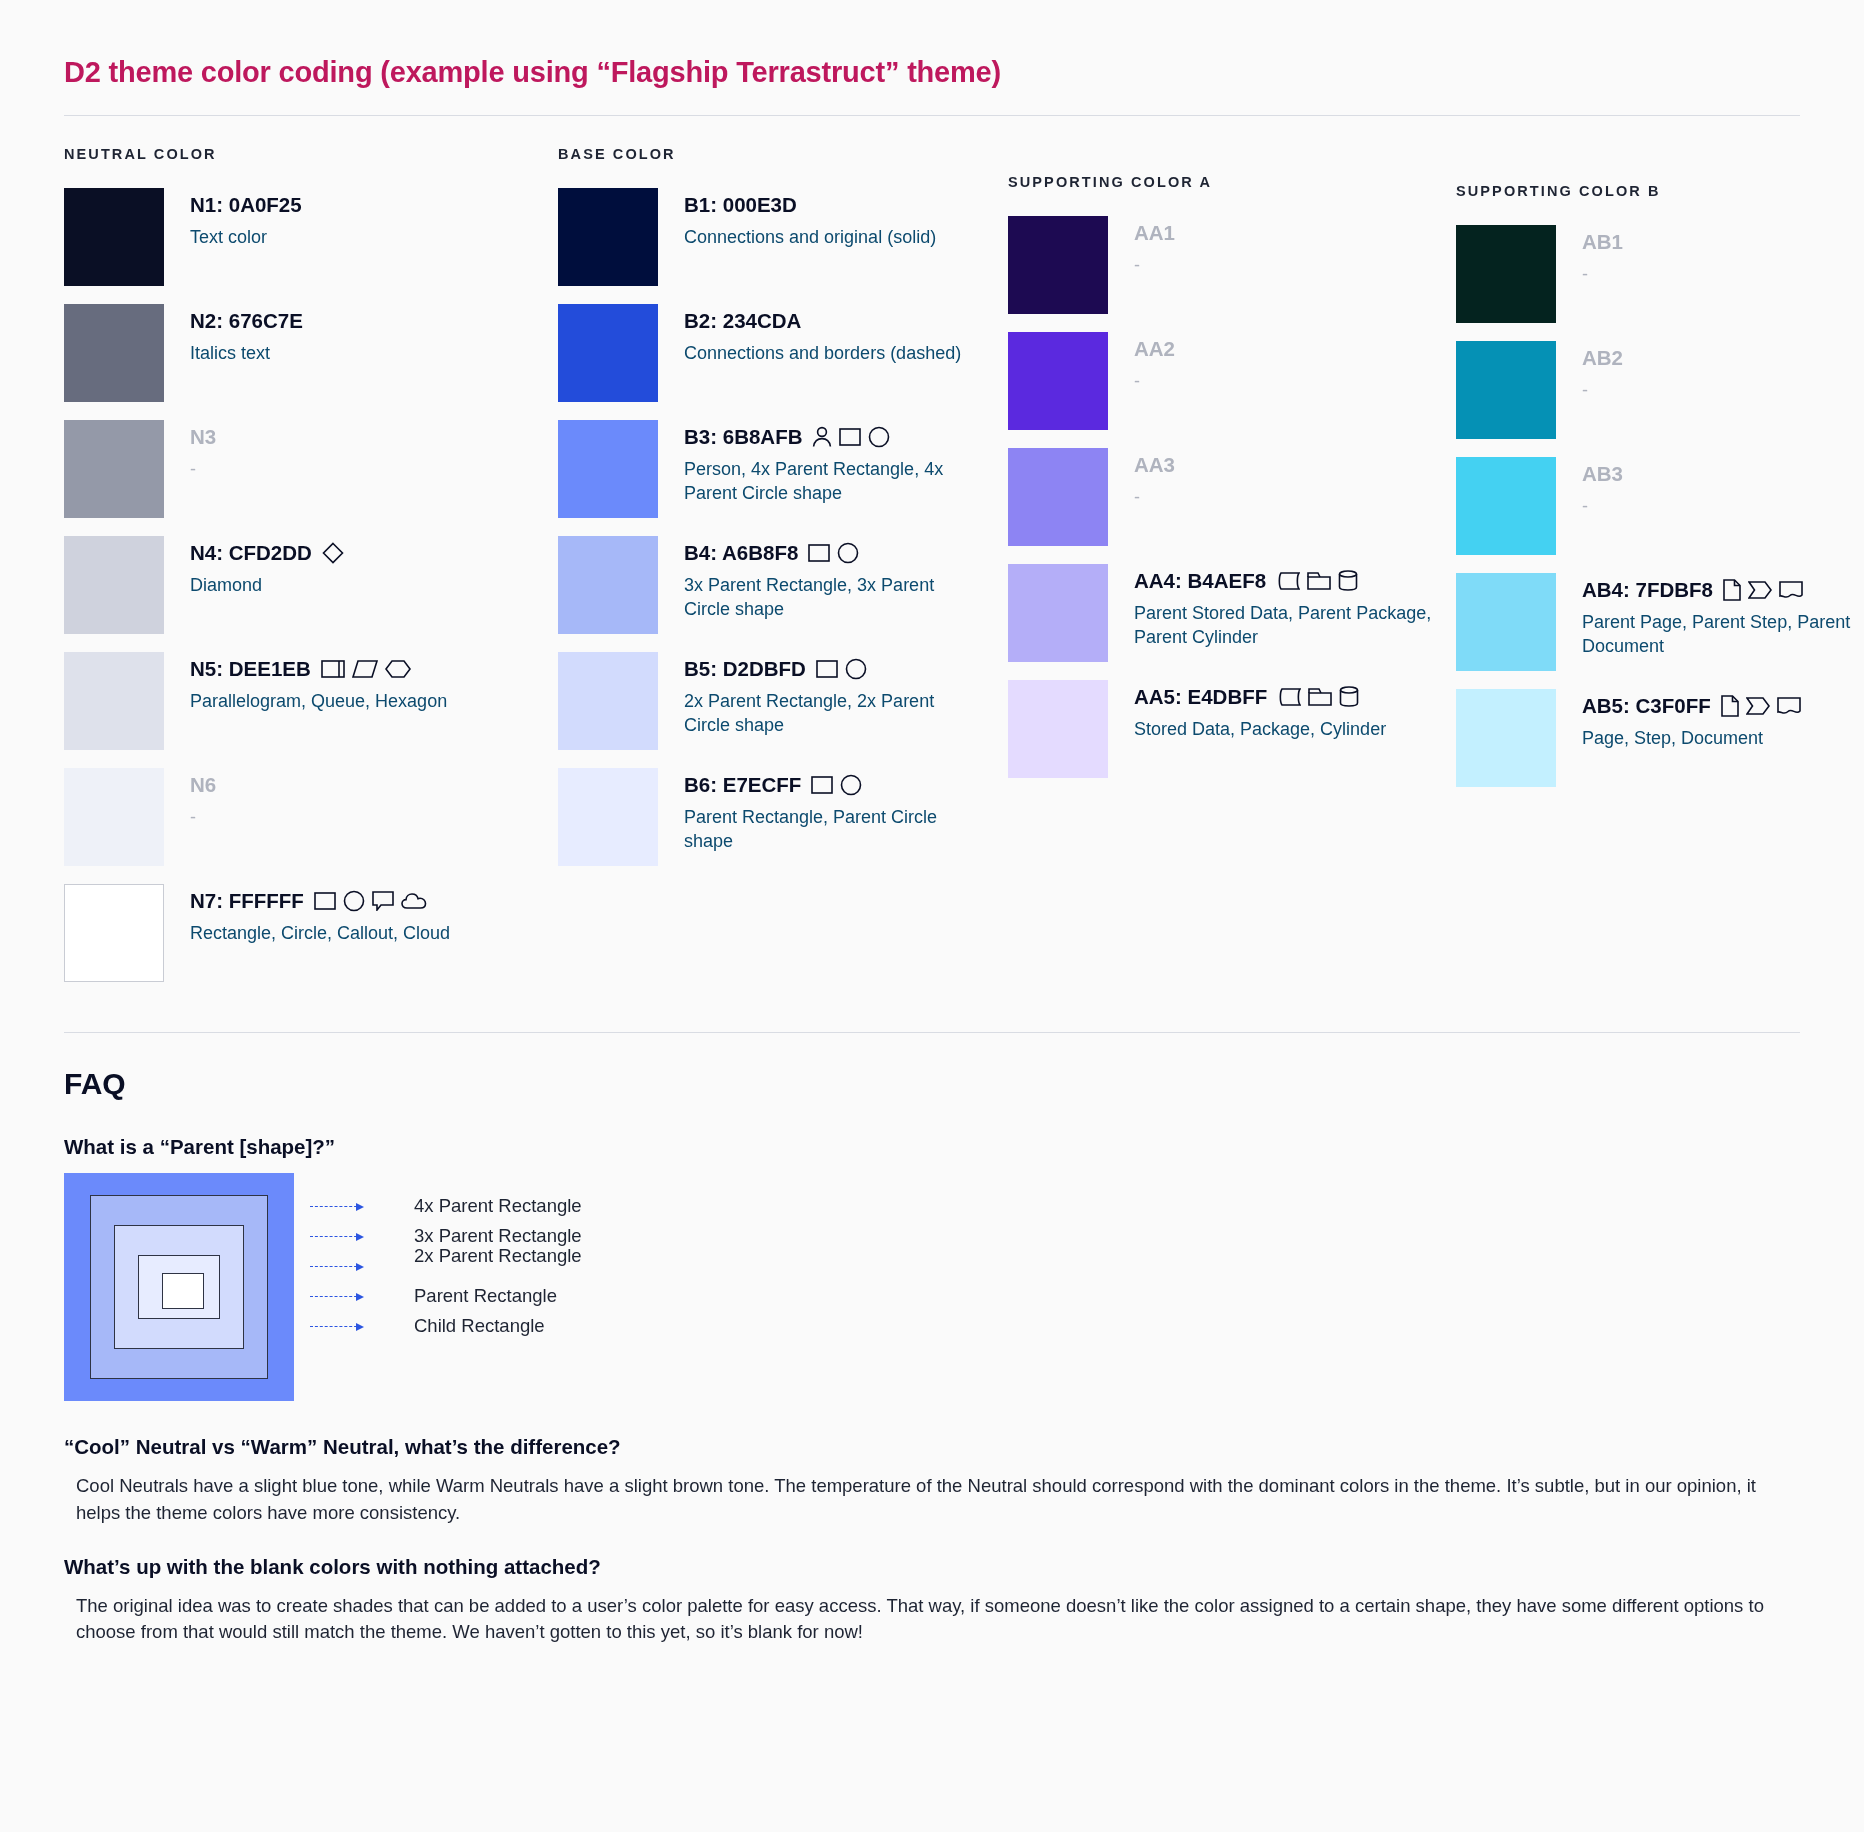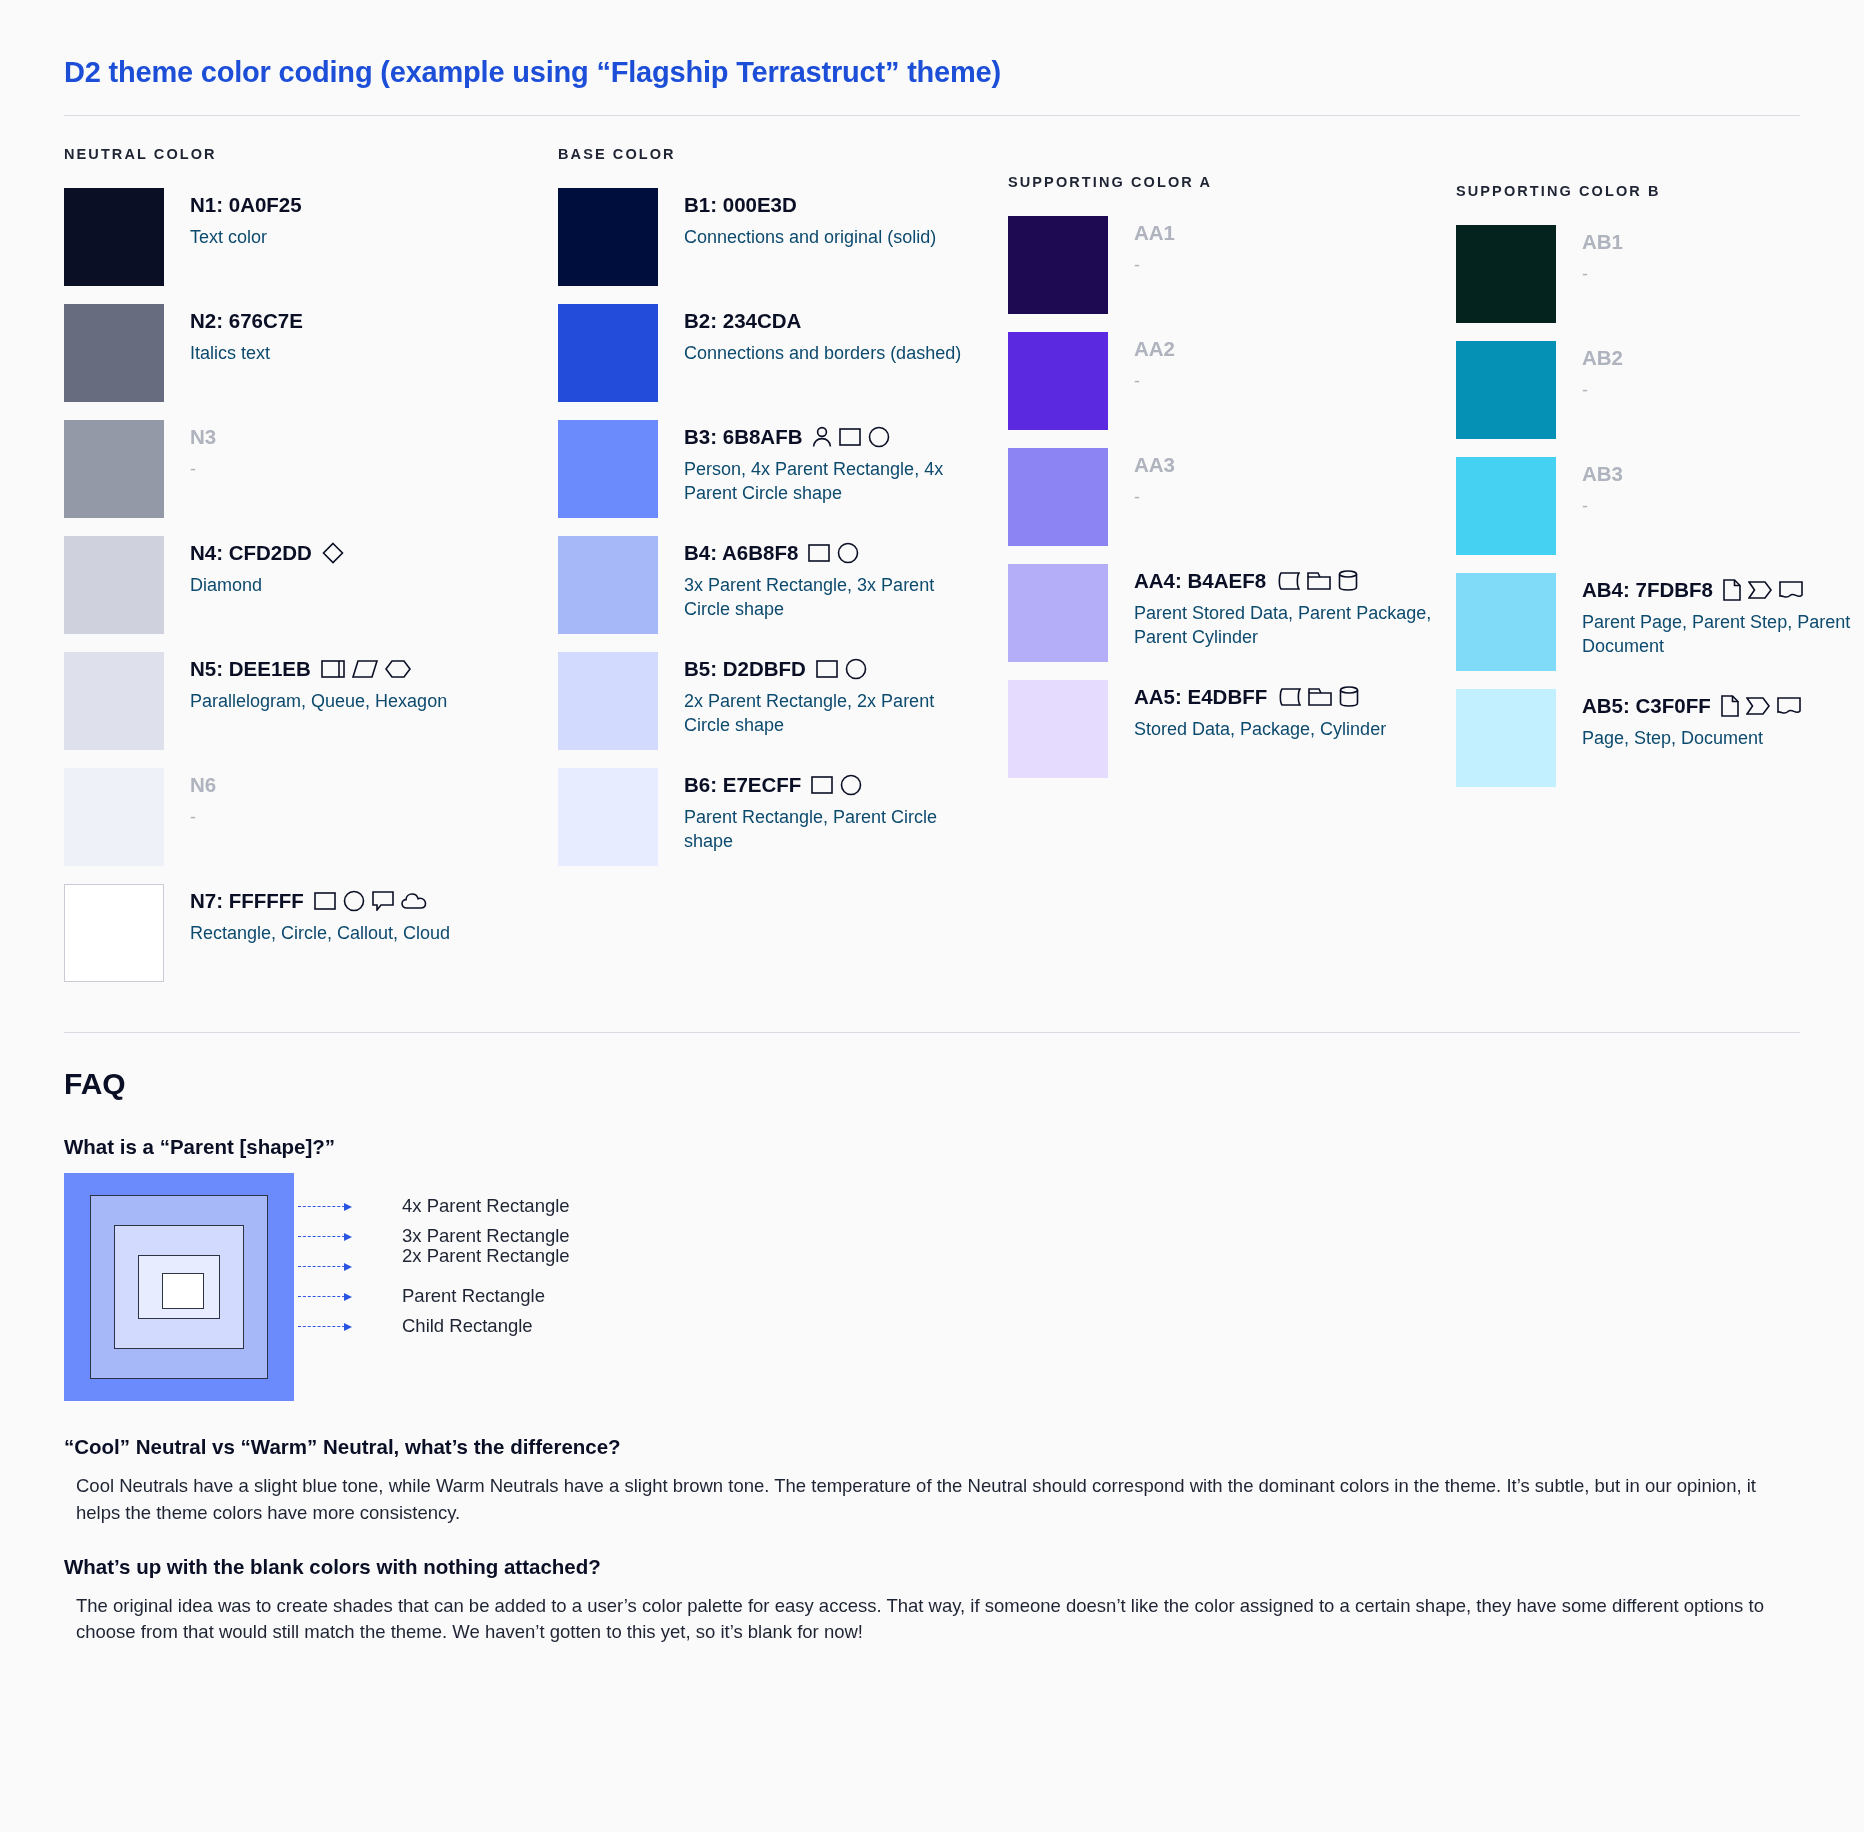"D2 theme color coding (example" .doc-title { color: #1d4ed8 -> #be185d }
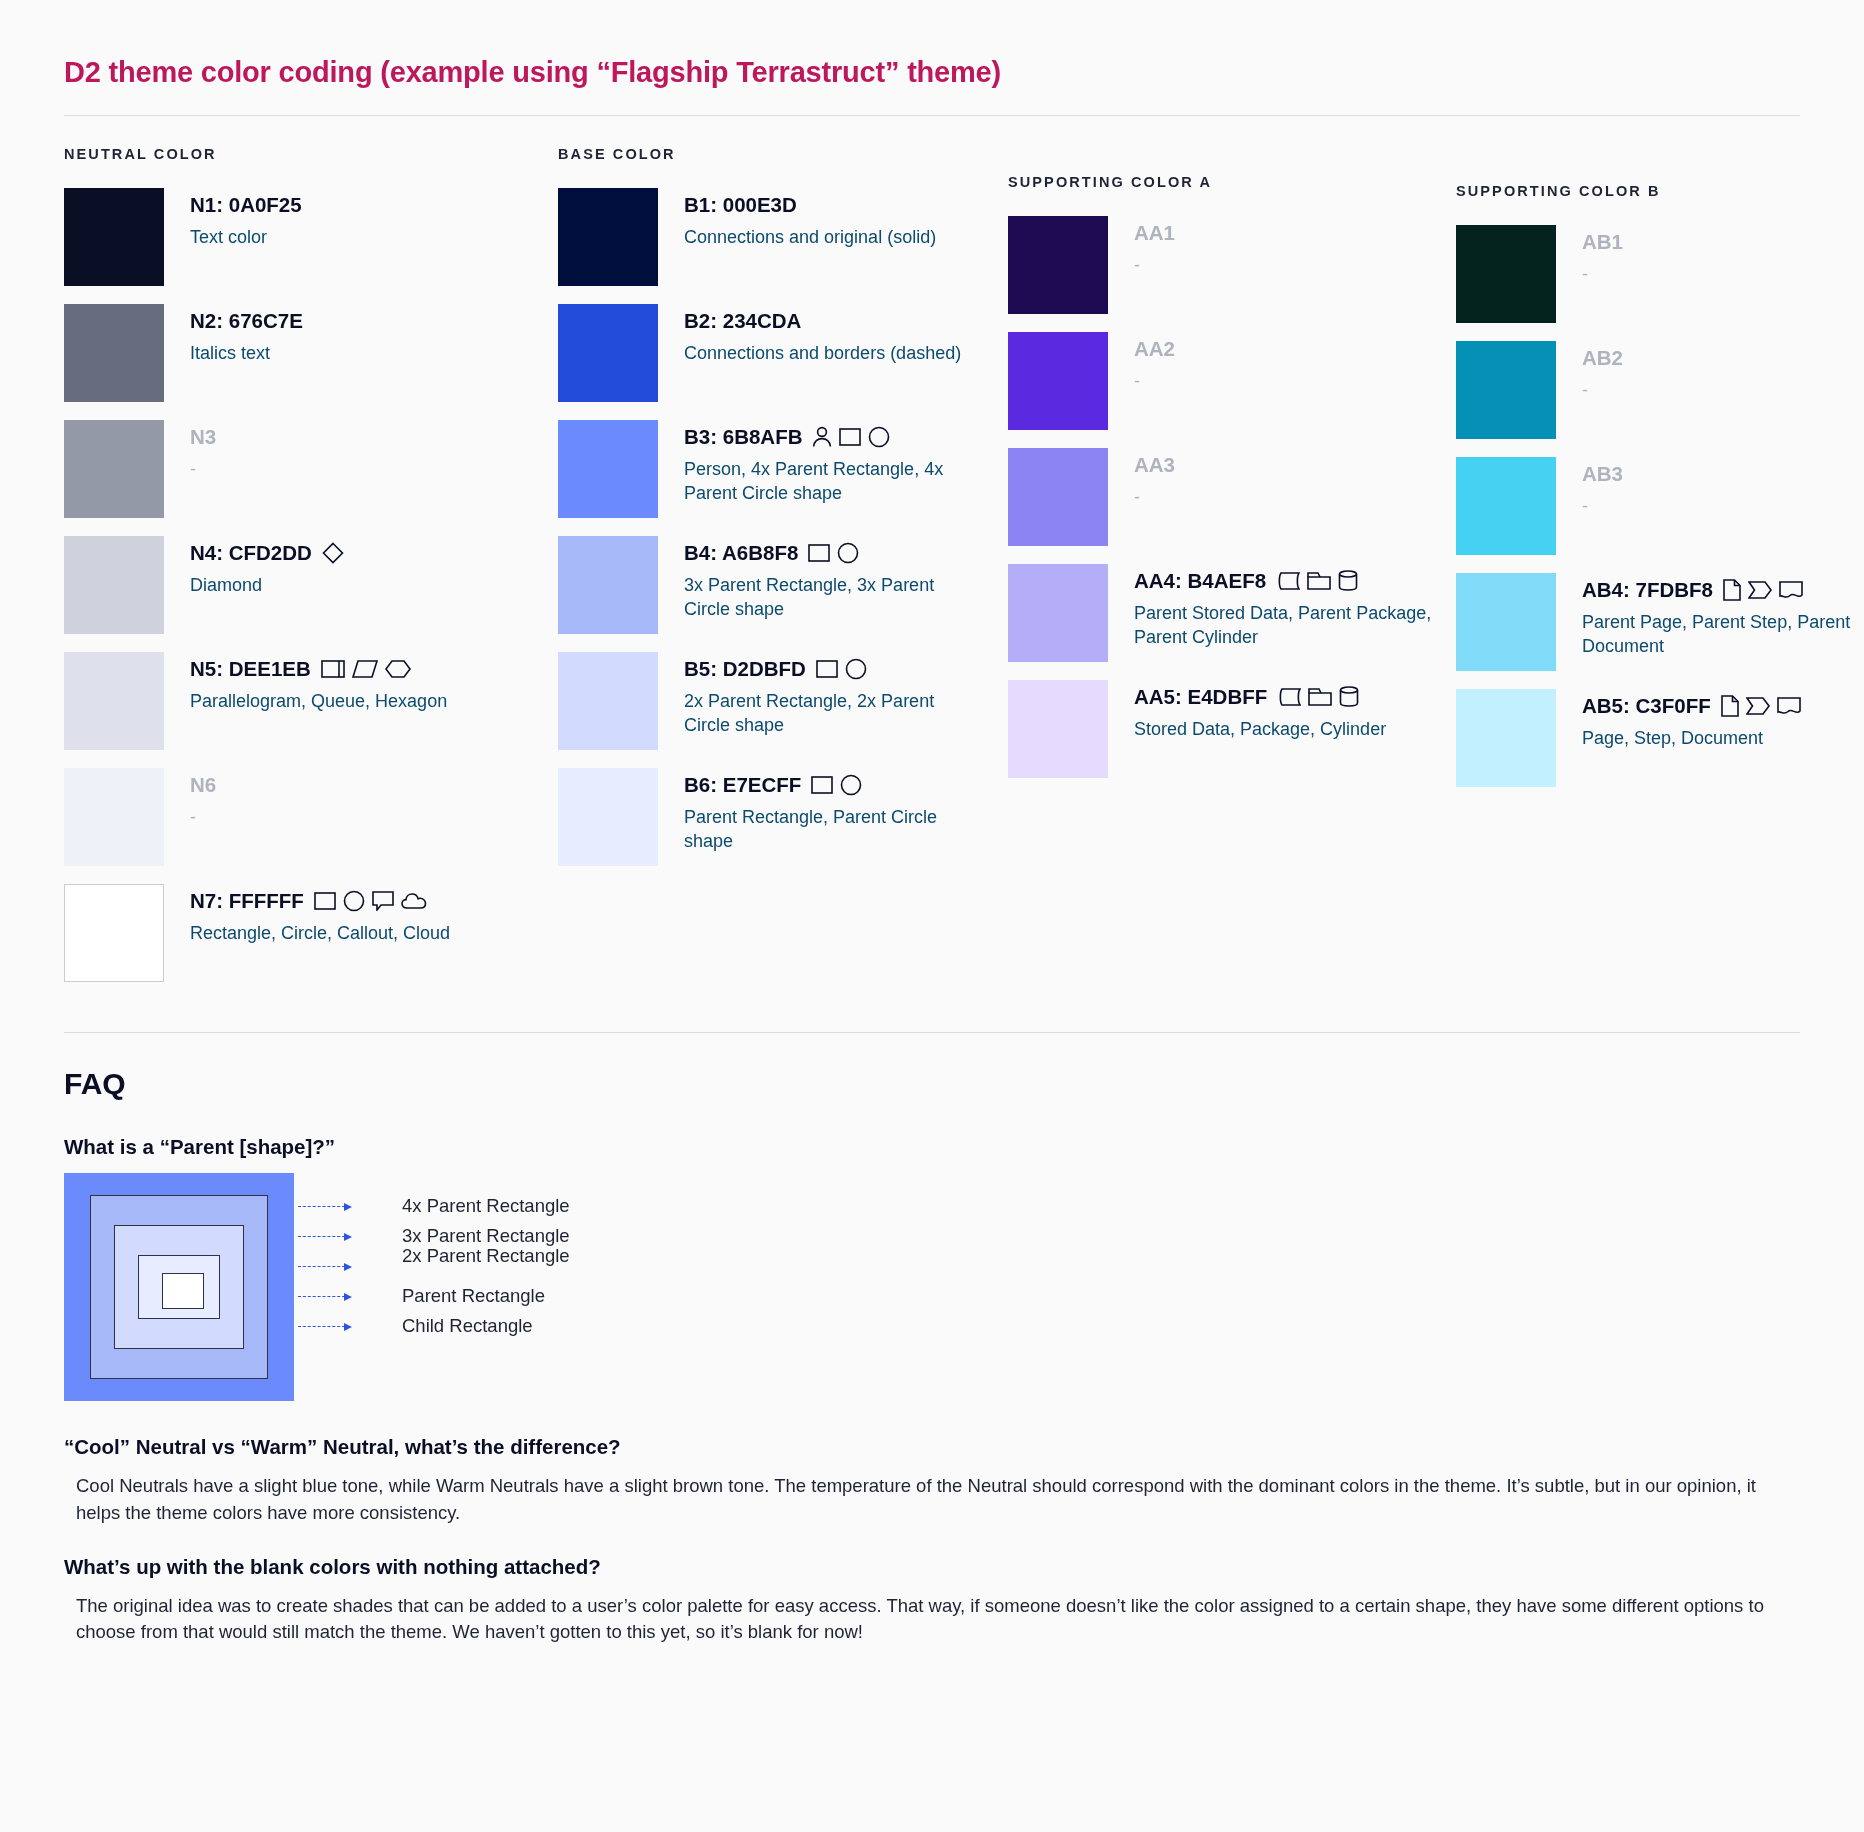"4x Parent Rectangle" .nest-labels { margin-left: 4px -> 16px }
